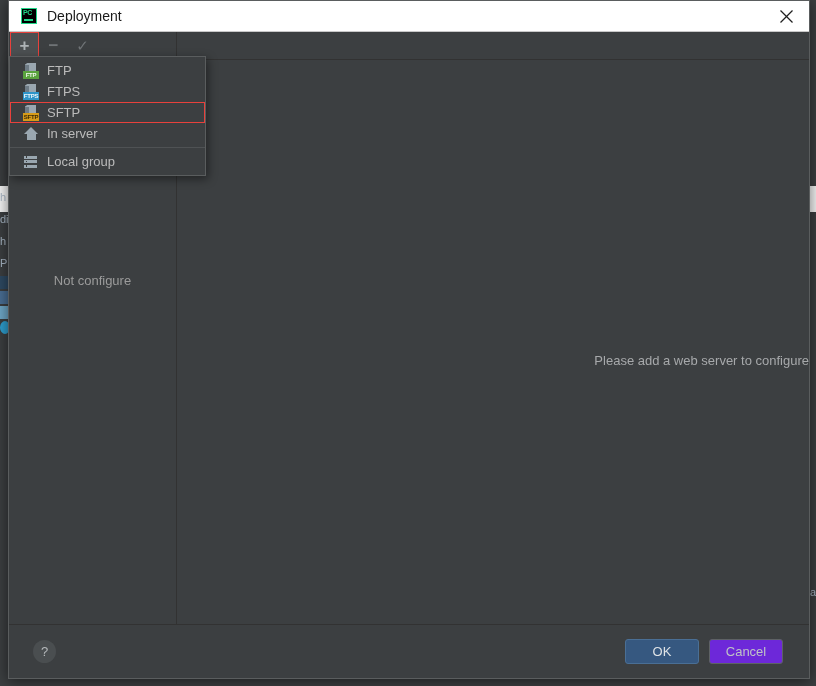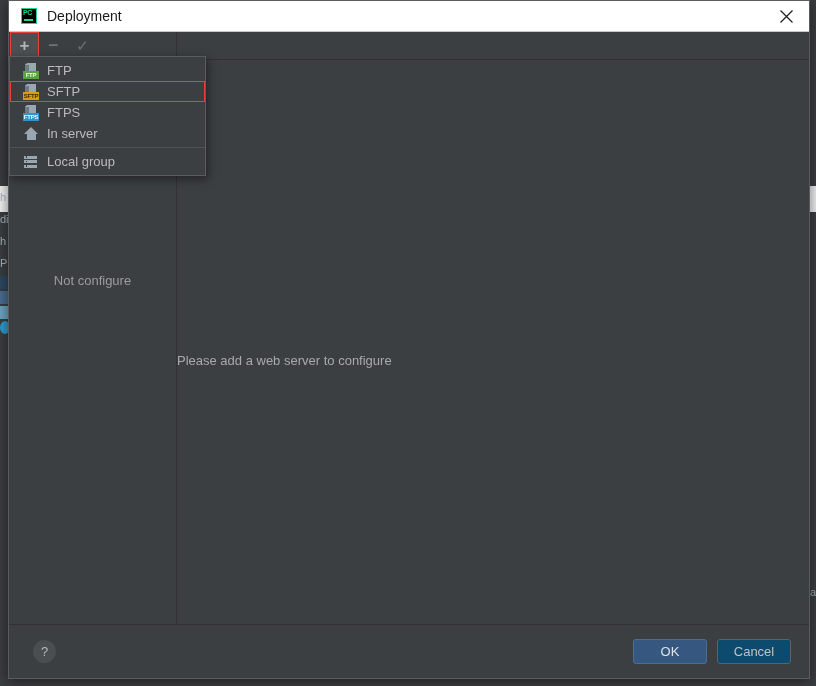"SFTP" div.menu-item { order: before "FTPS" -> after "FTPS" }
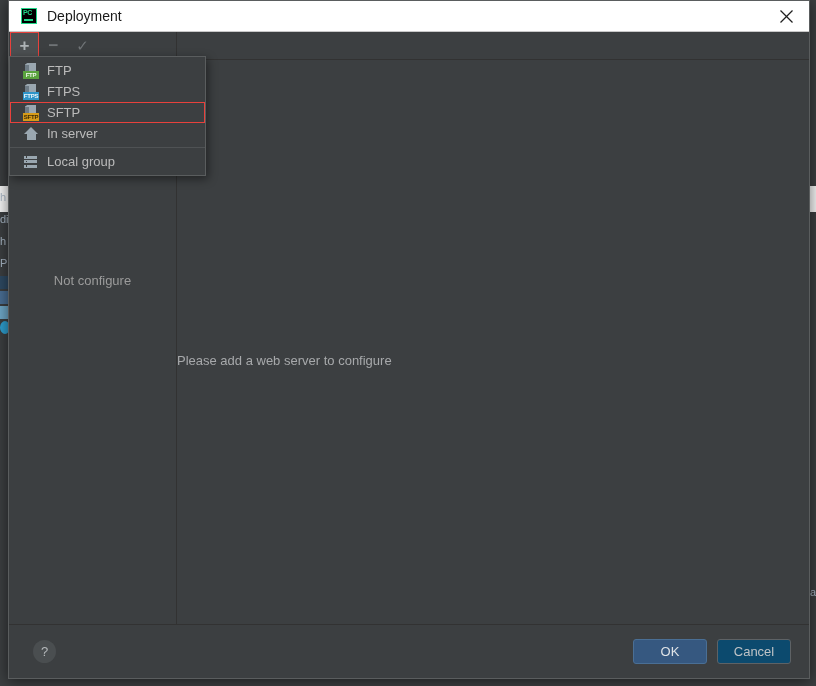"Please add a web server" .right-msg { text-align: left -> right }
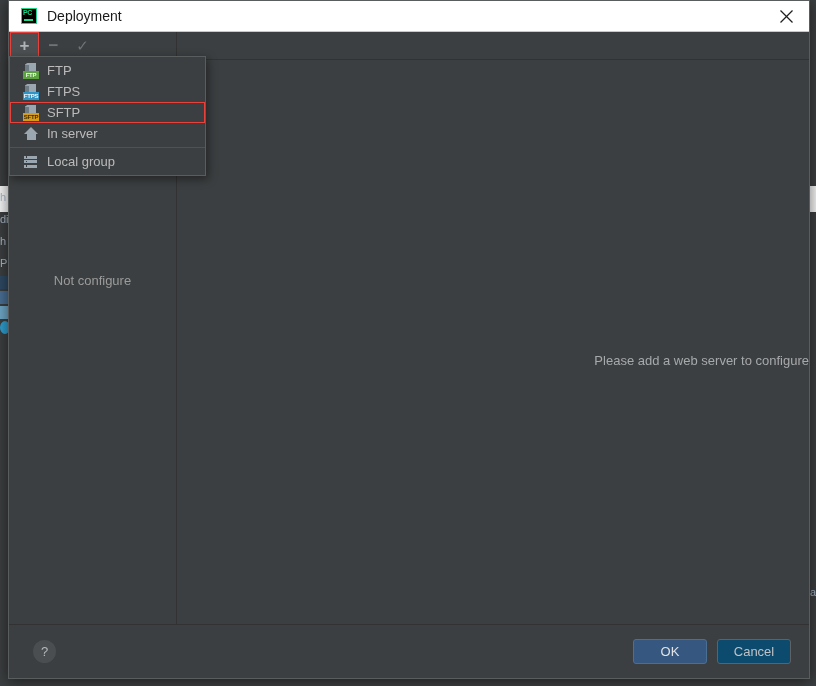"Cancel" .dlg-btn.secondary { background: #0c4a6e -> #6d28d9; margin-right: 4px -> 12px }
